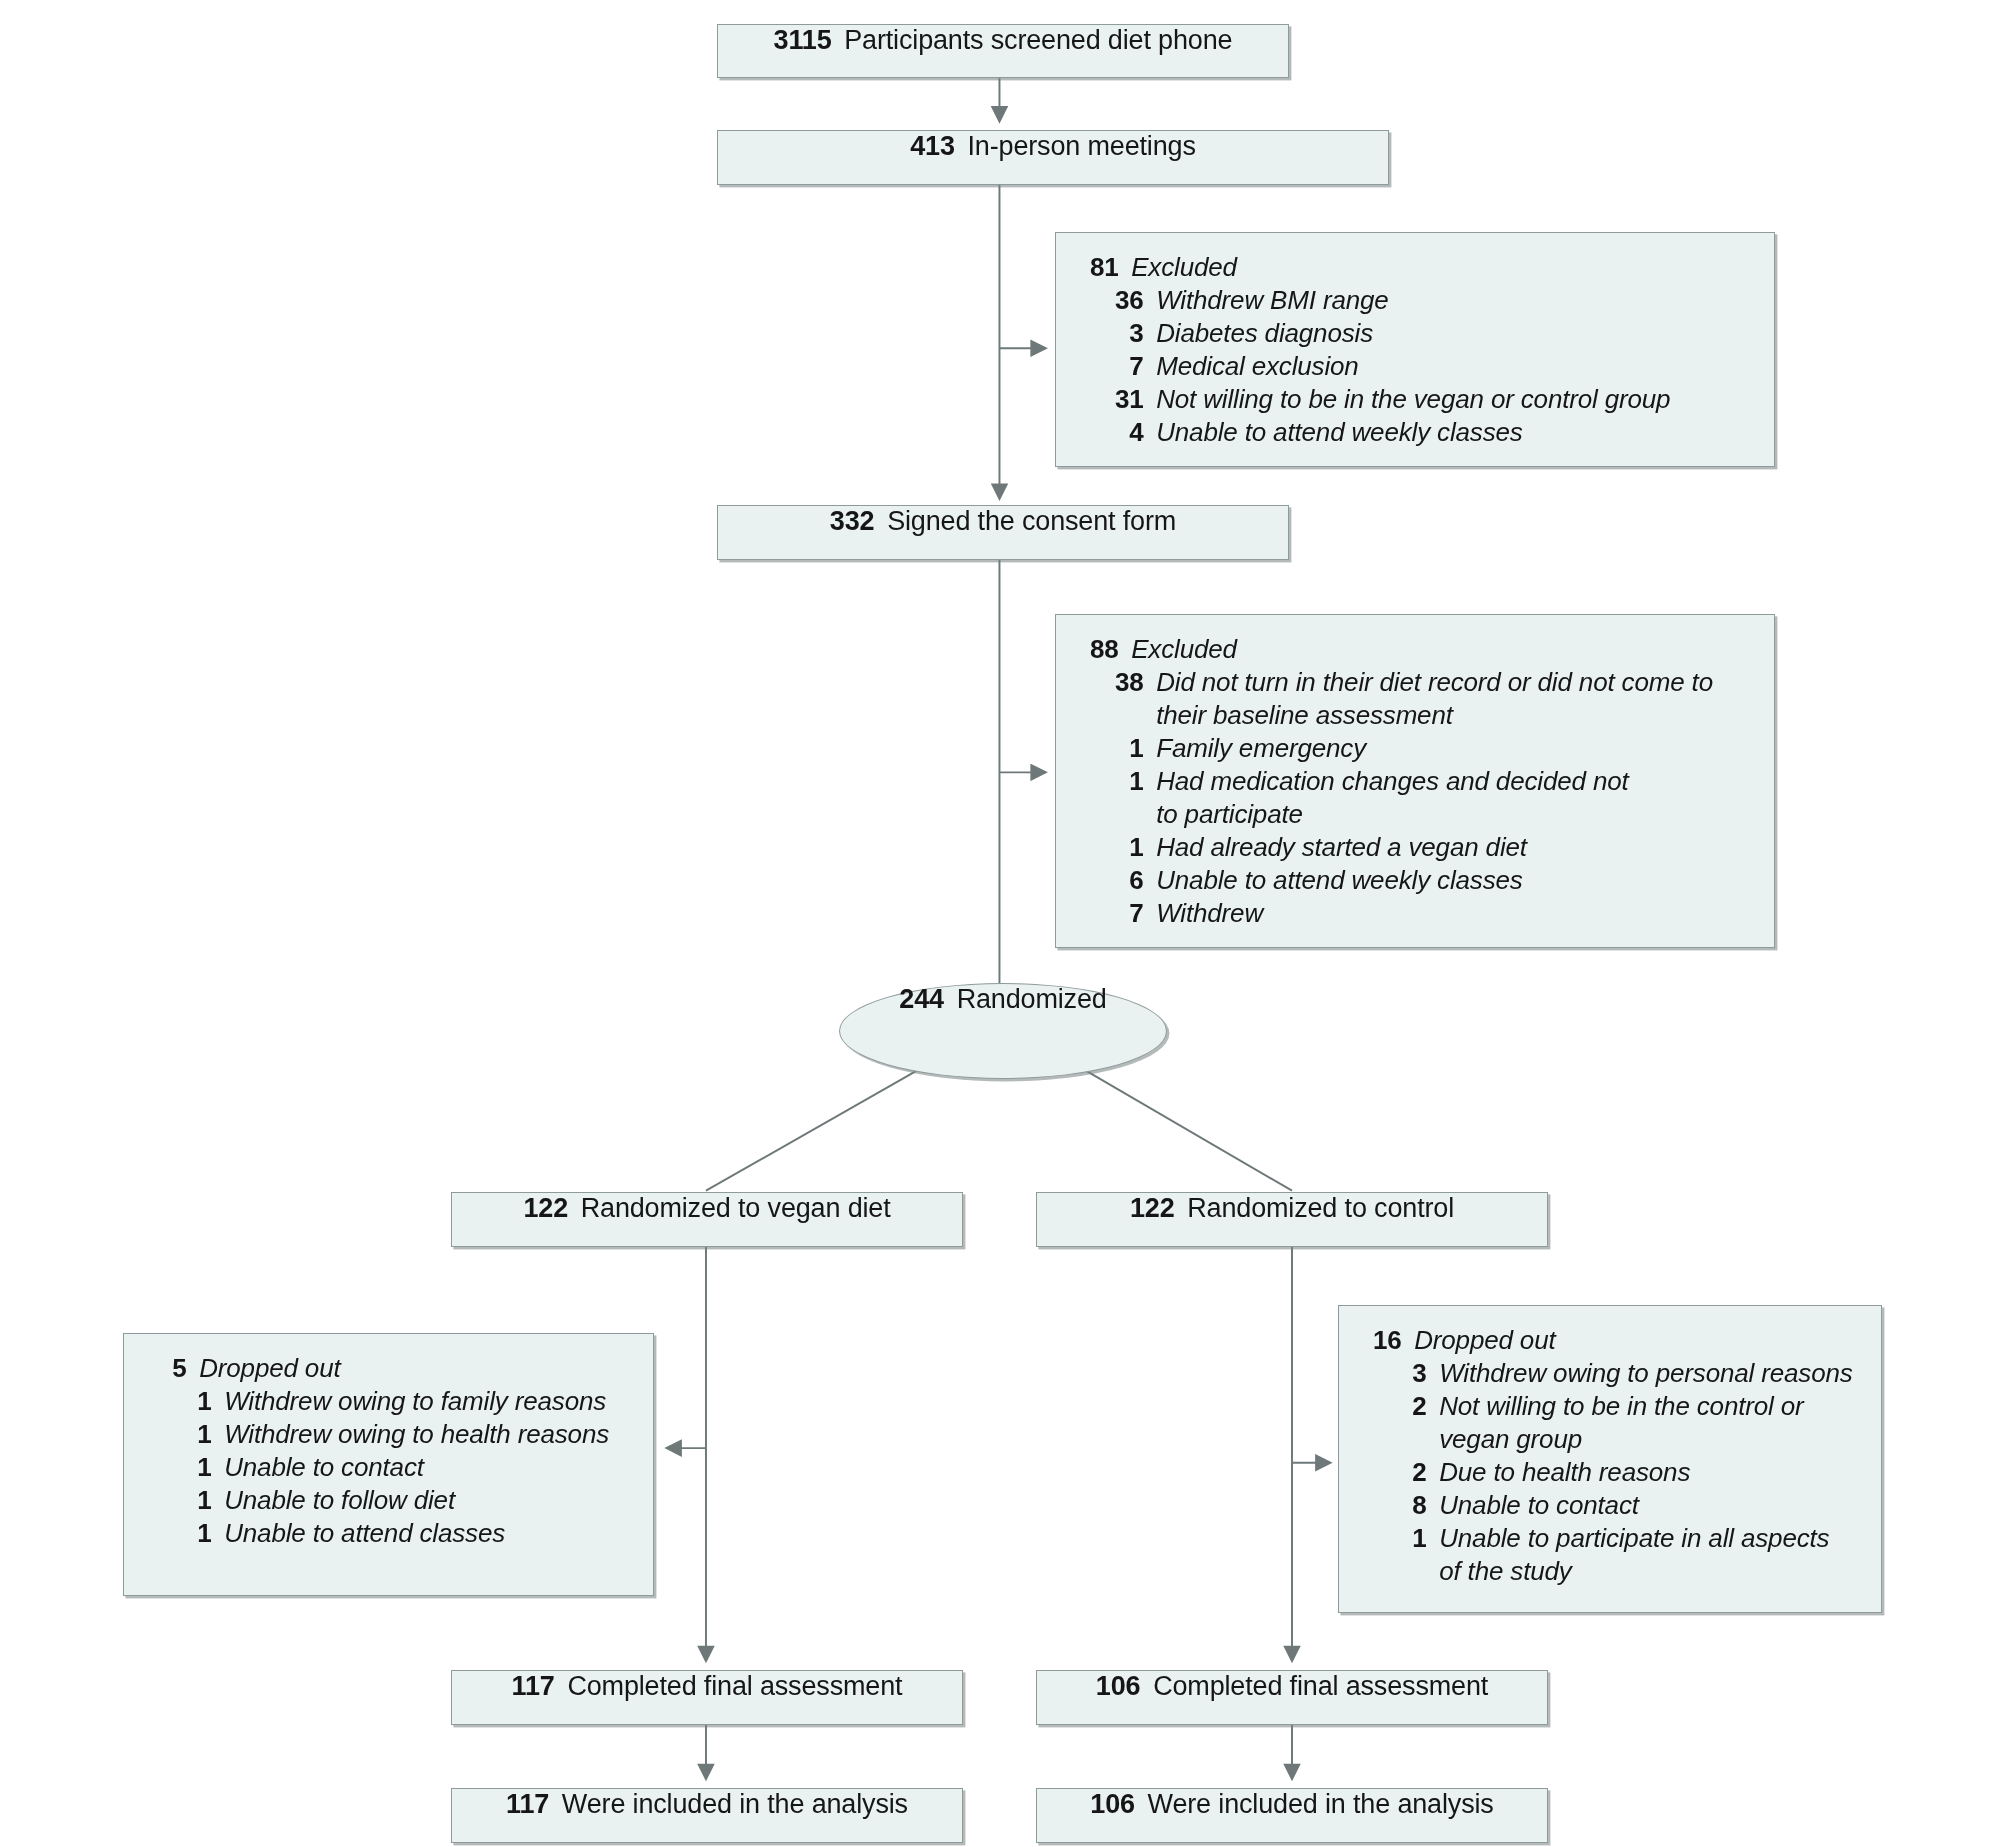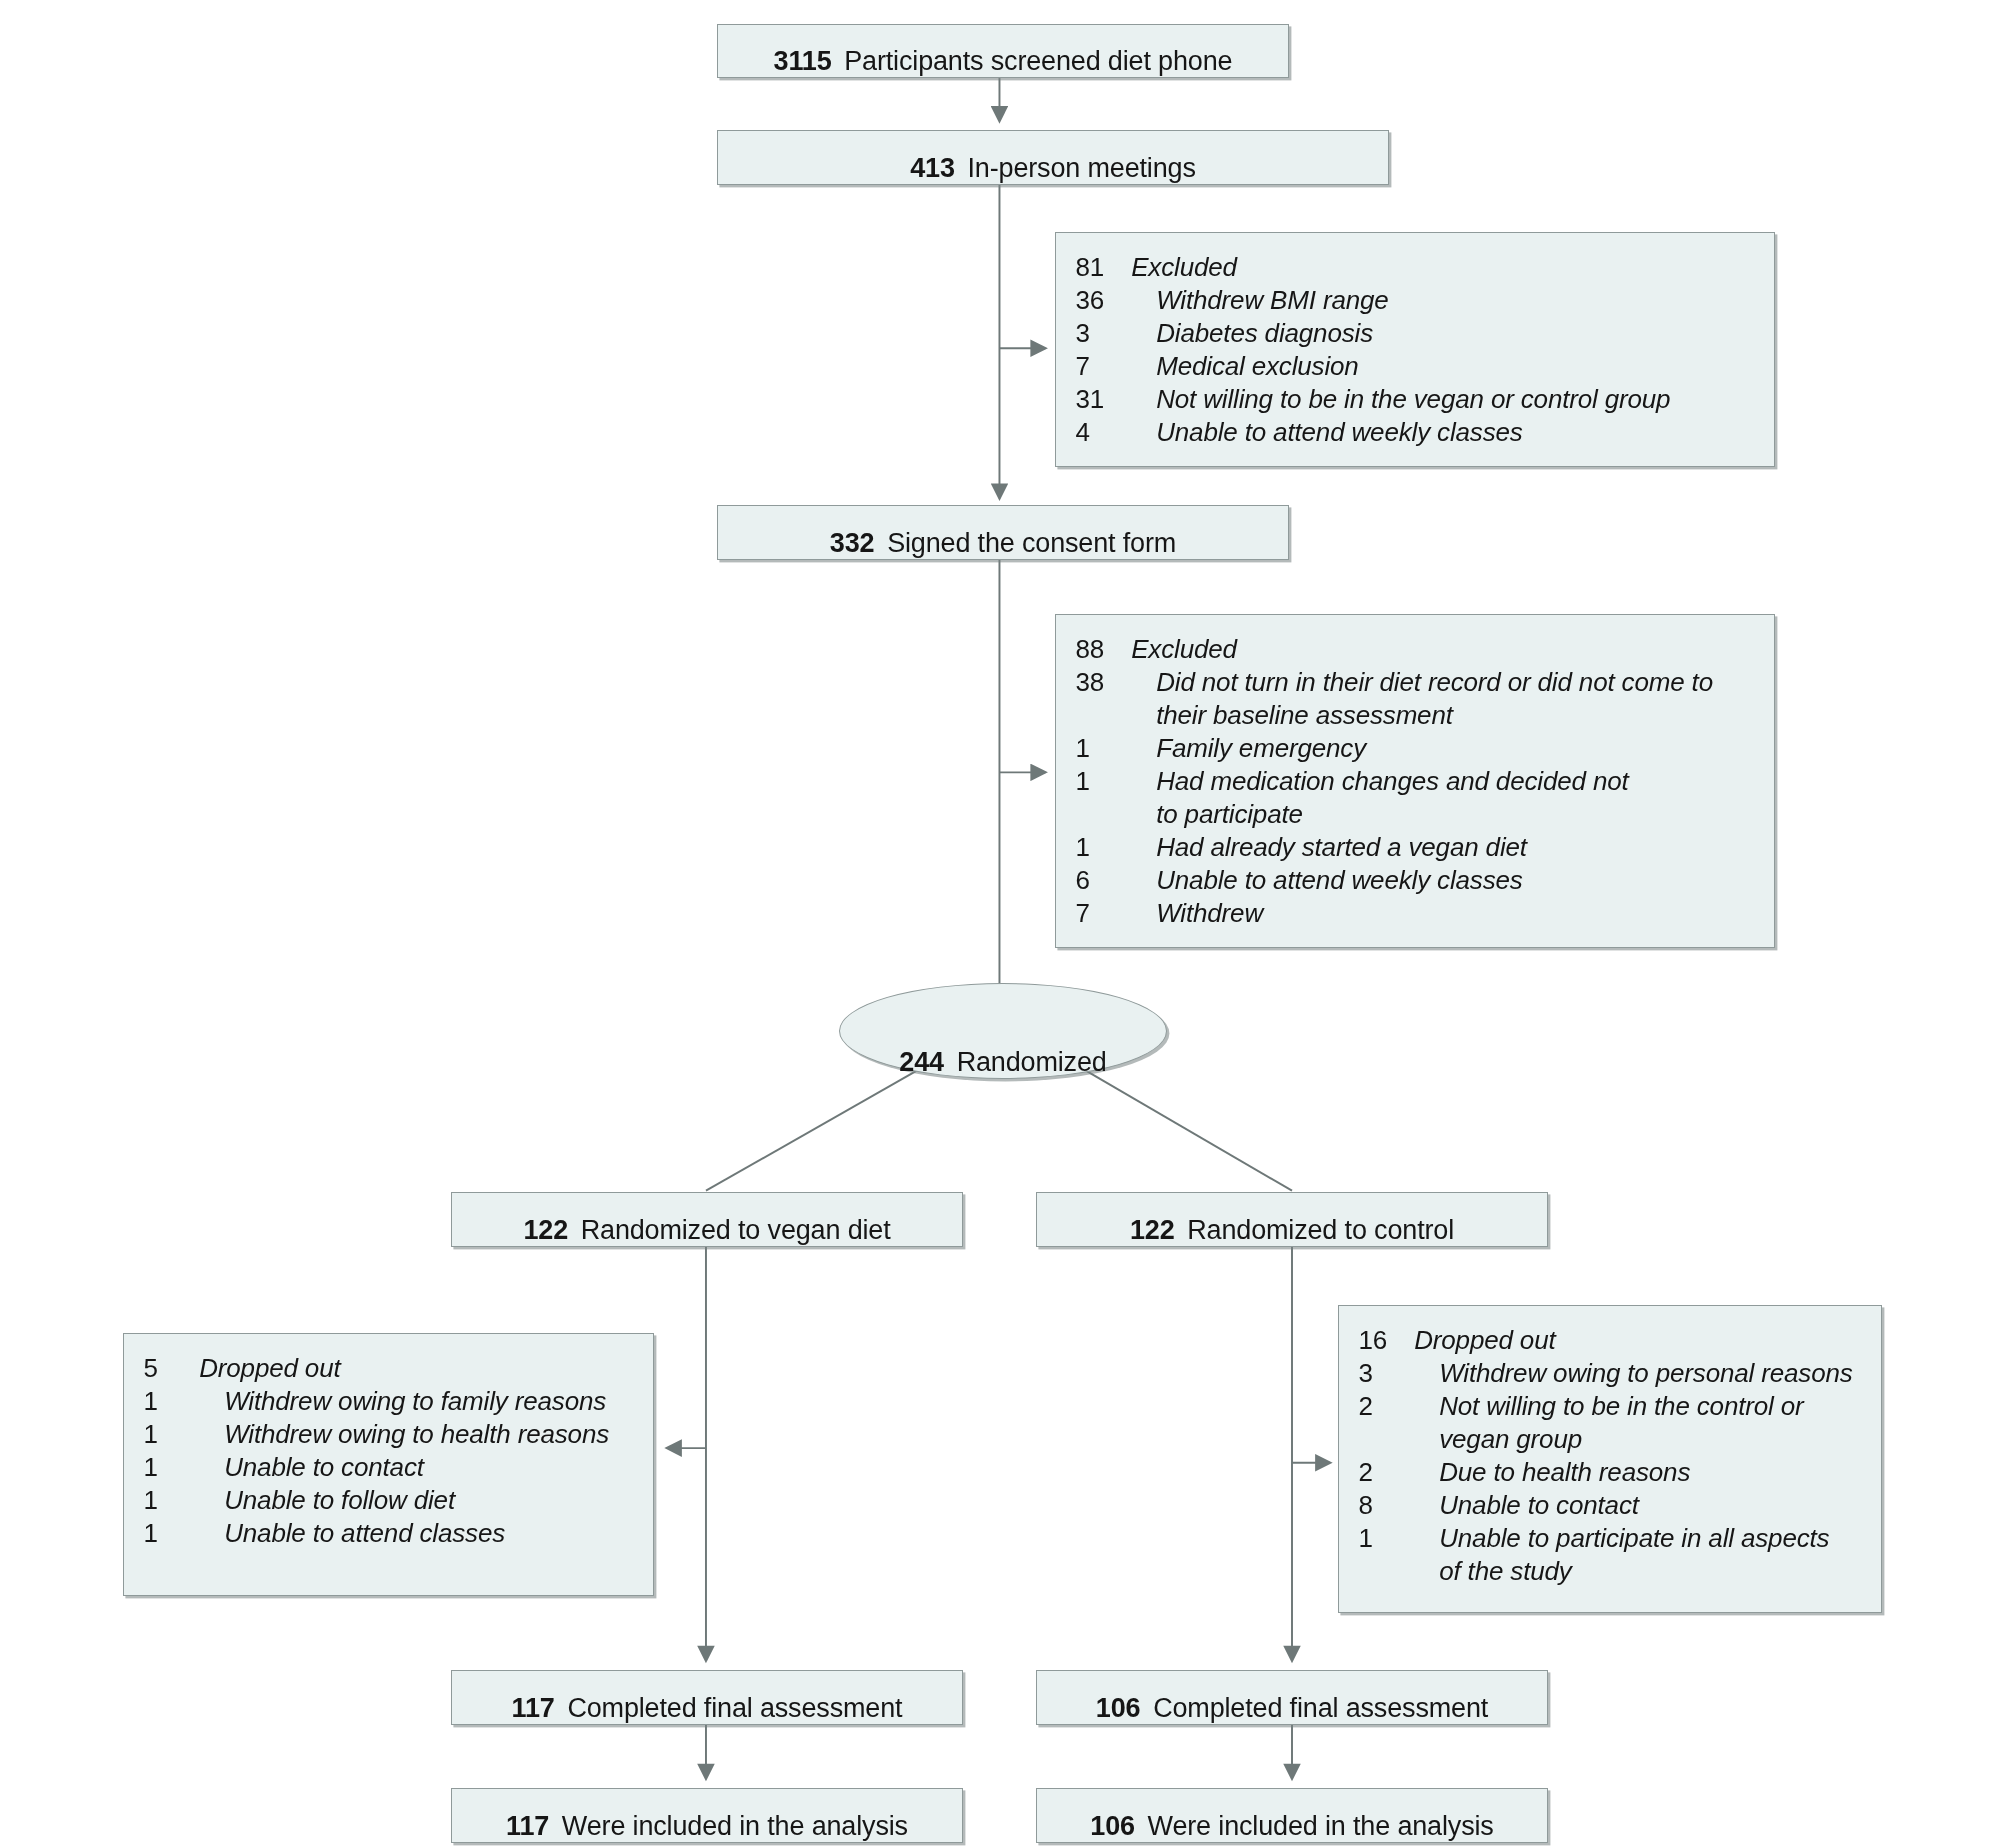"3115" .node { align-items: flex-end -> flex-start }
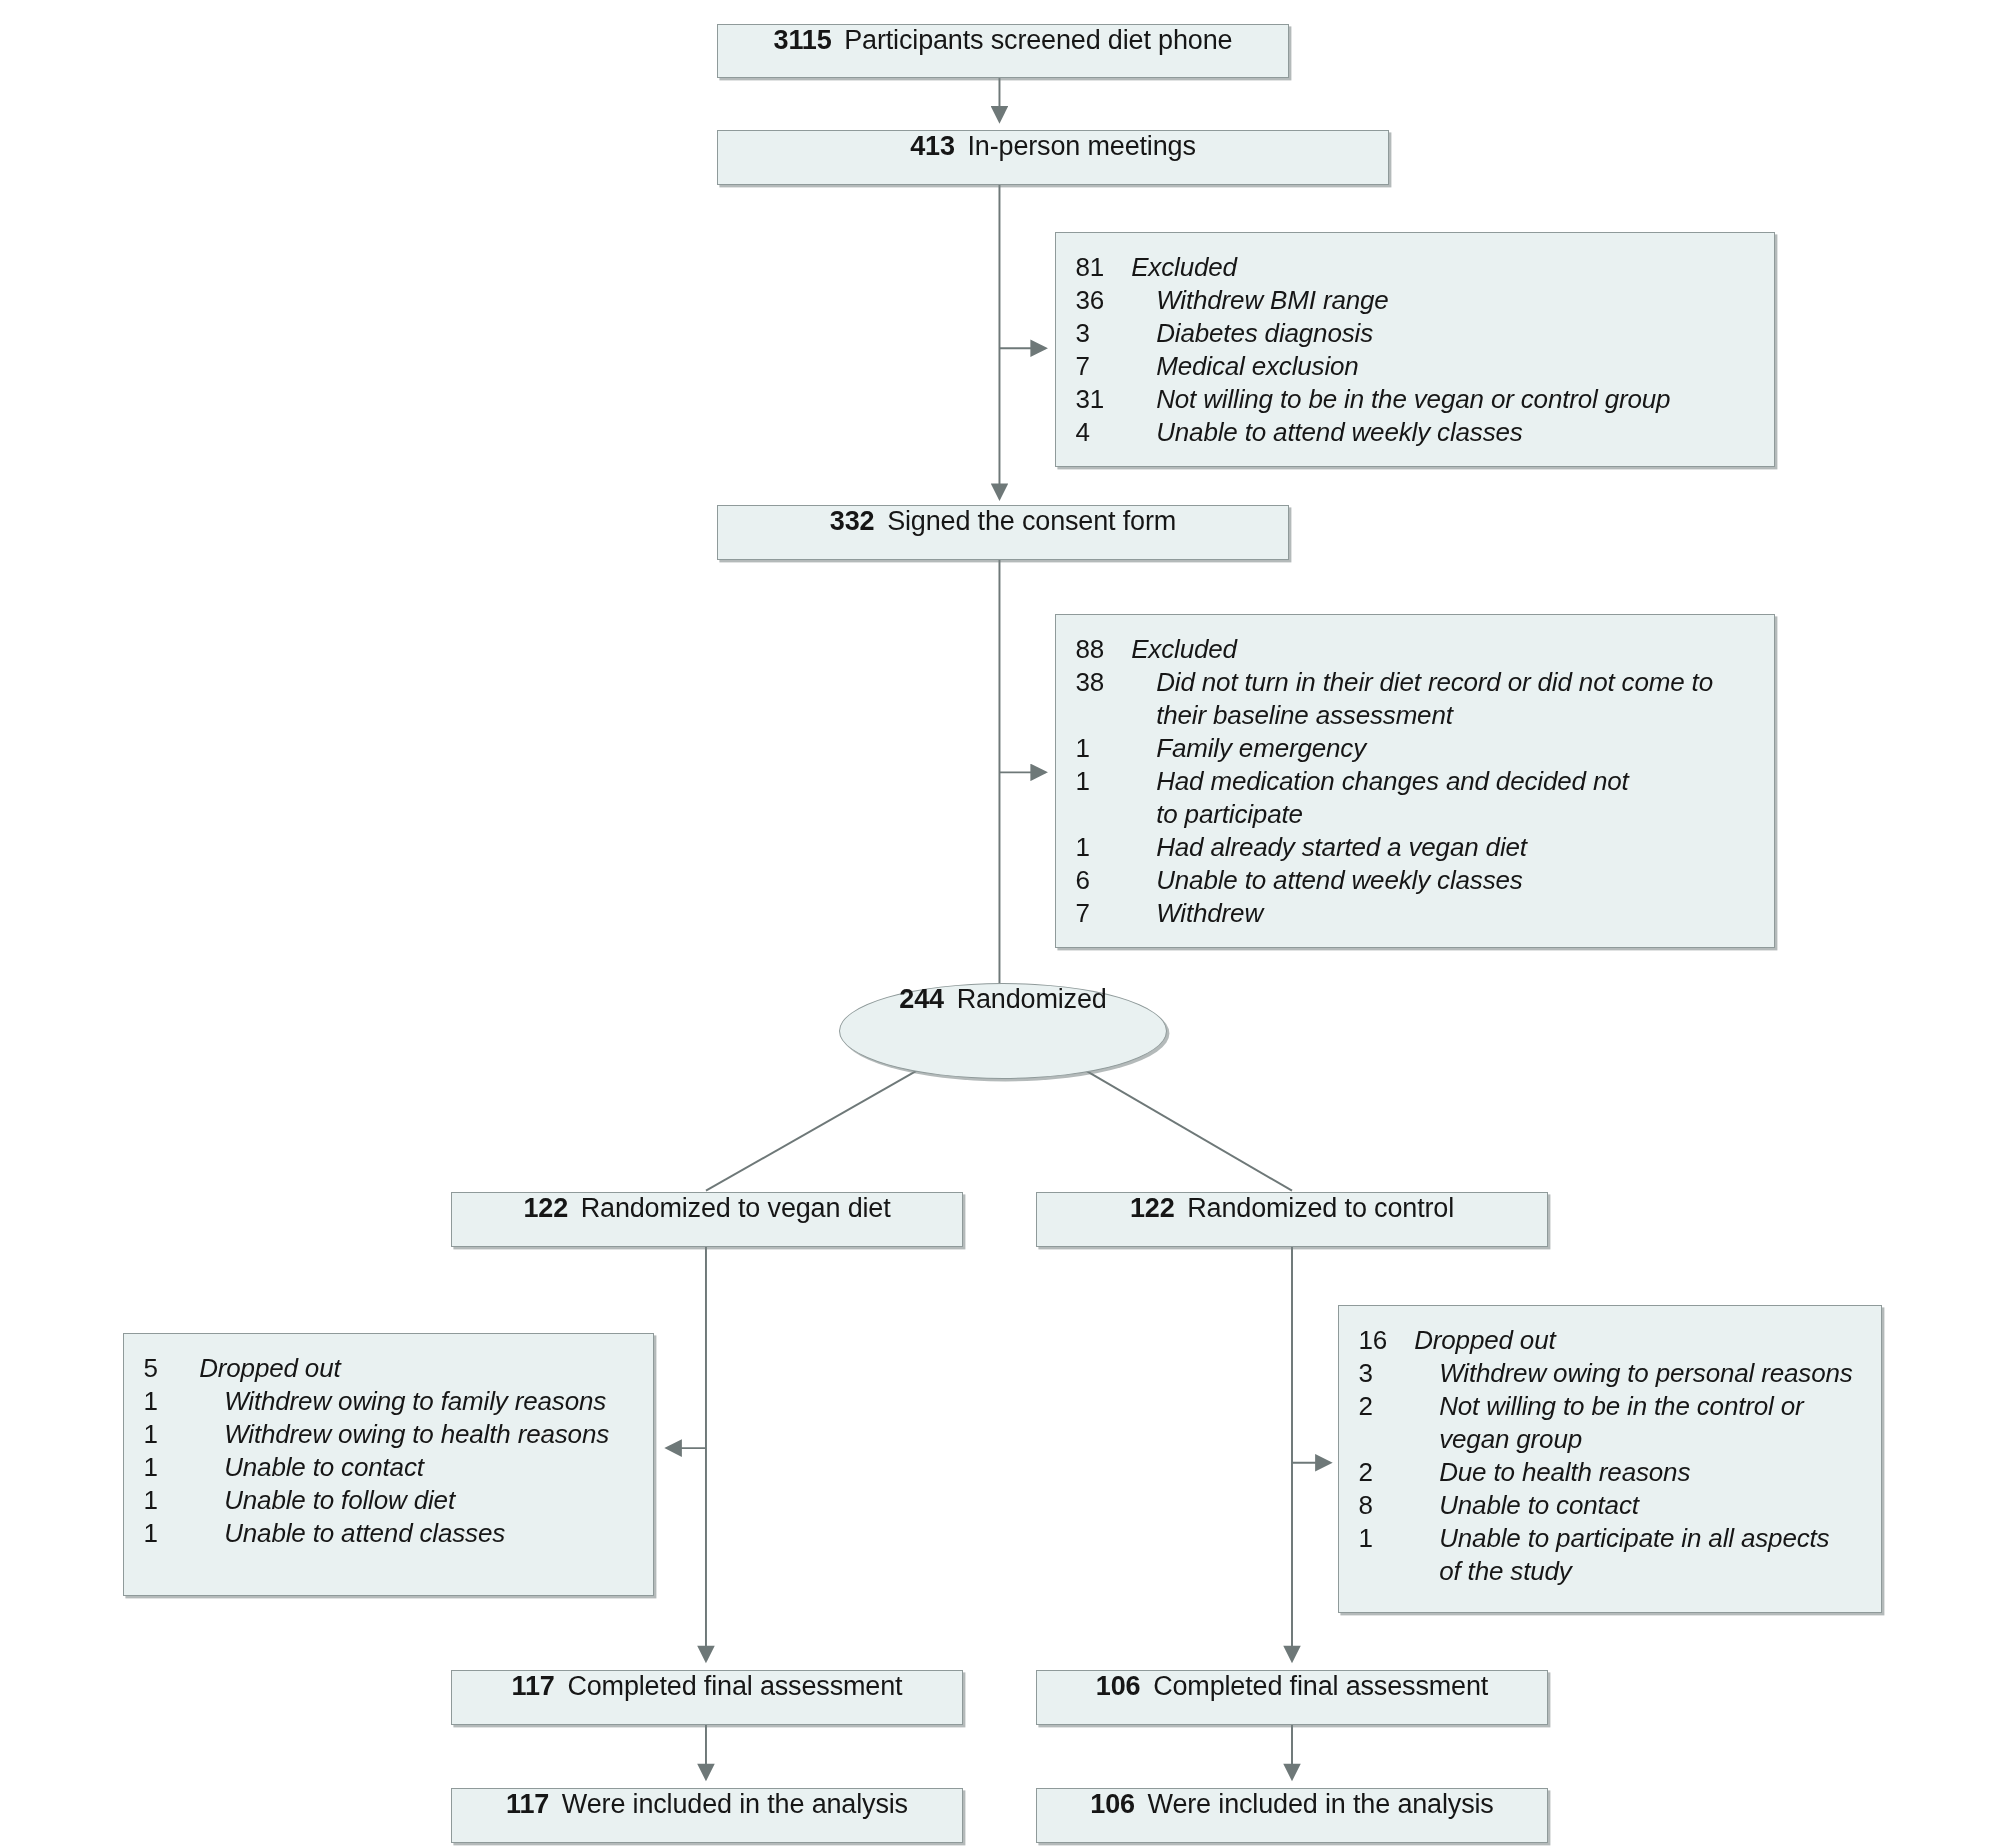"81" .side .num { font-weight: normal -> bold; text-align: left -> right }
